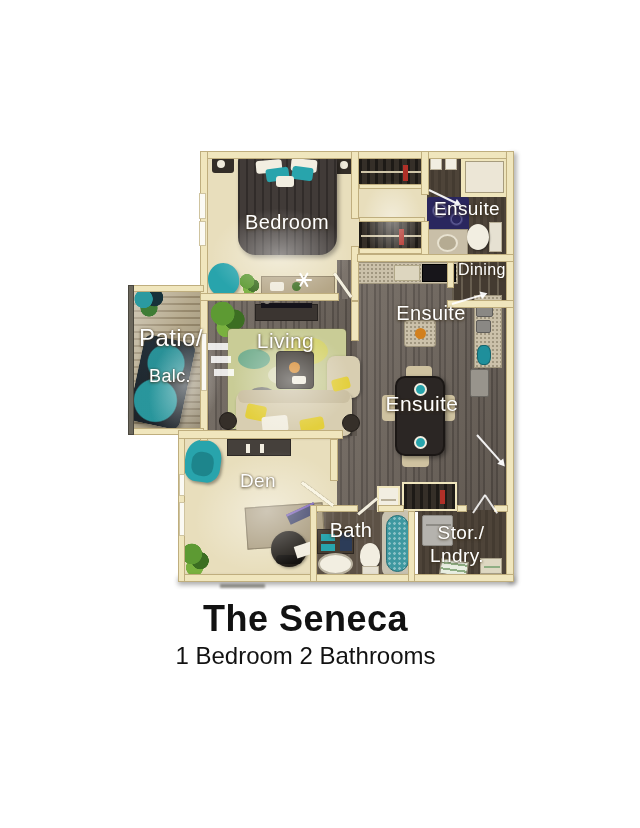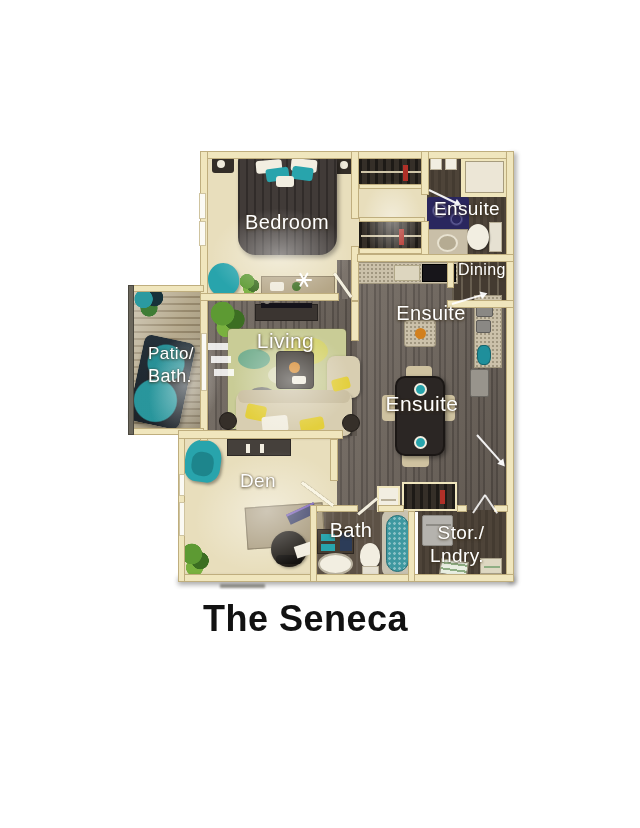"Patio/" div.rlabel { font-size: 17px -> 24px; top: 354px -> 338px }
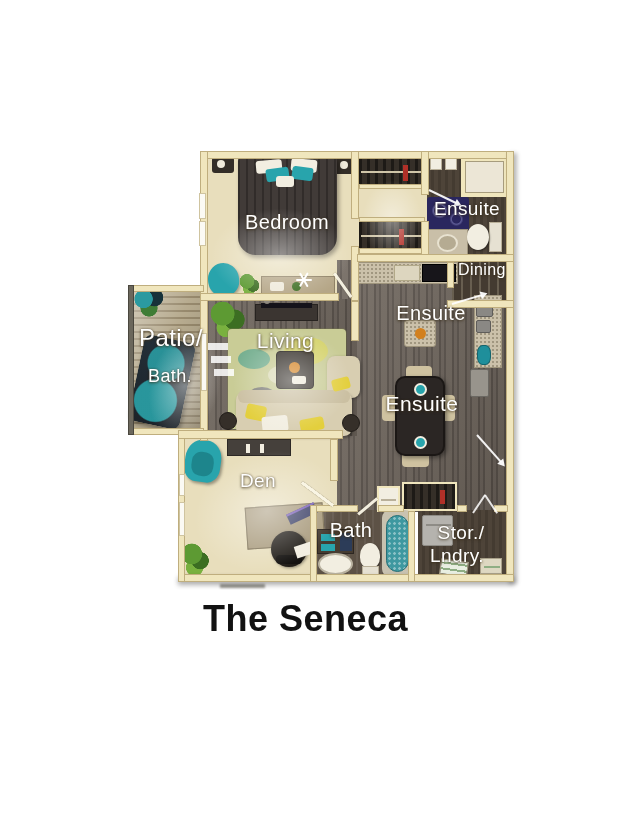"Bath." div.rlabel { text: Bath -> Balc }
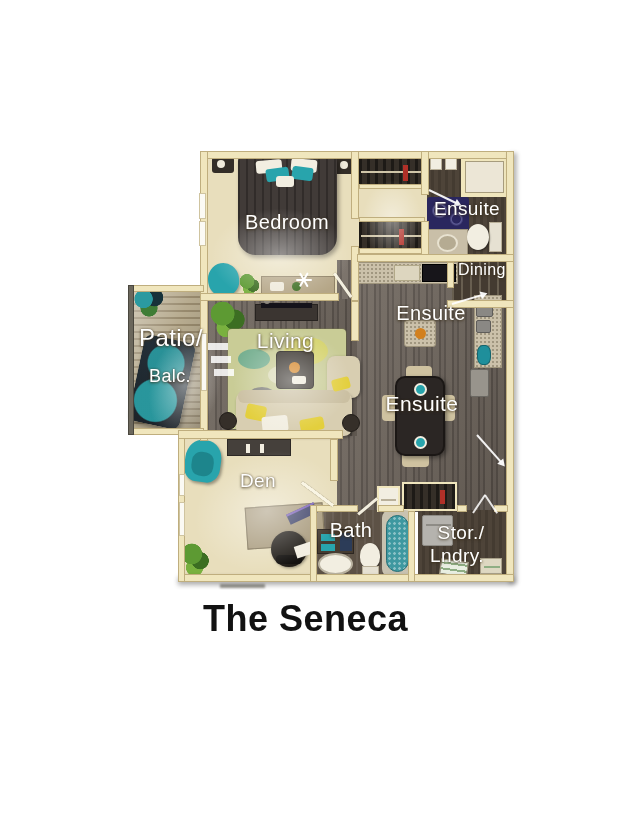"1 Bedroom 2 Bathrooms" div.sub { html: none -> <div>1 Bedroom 2 Bathrooms</div> }
